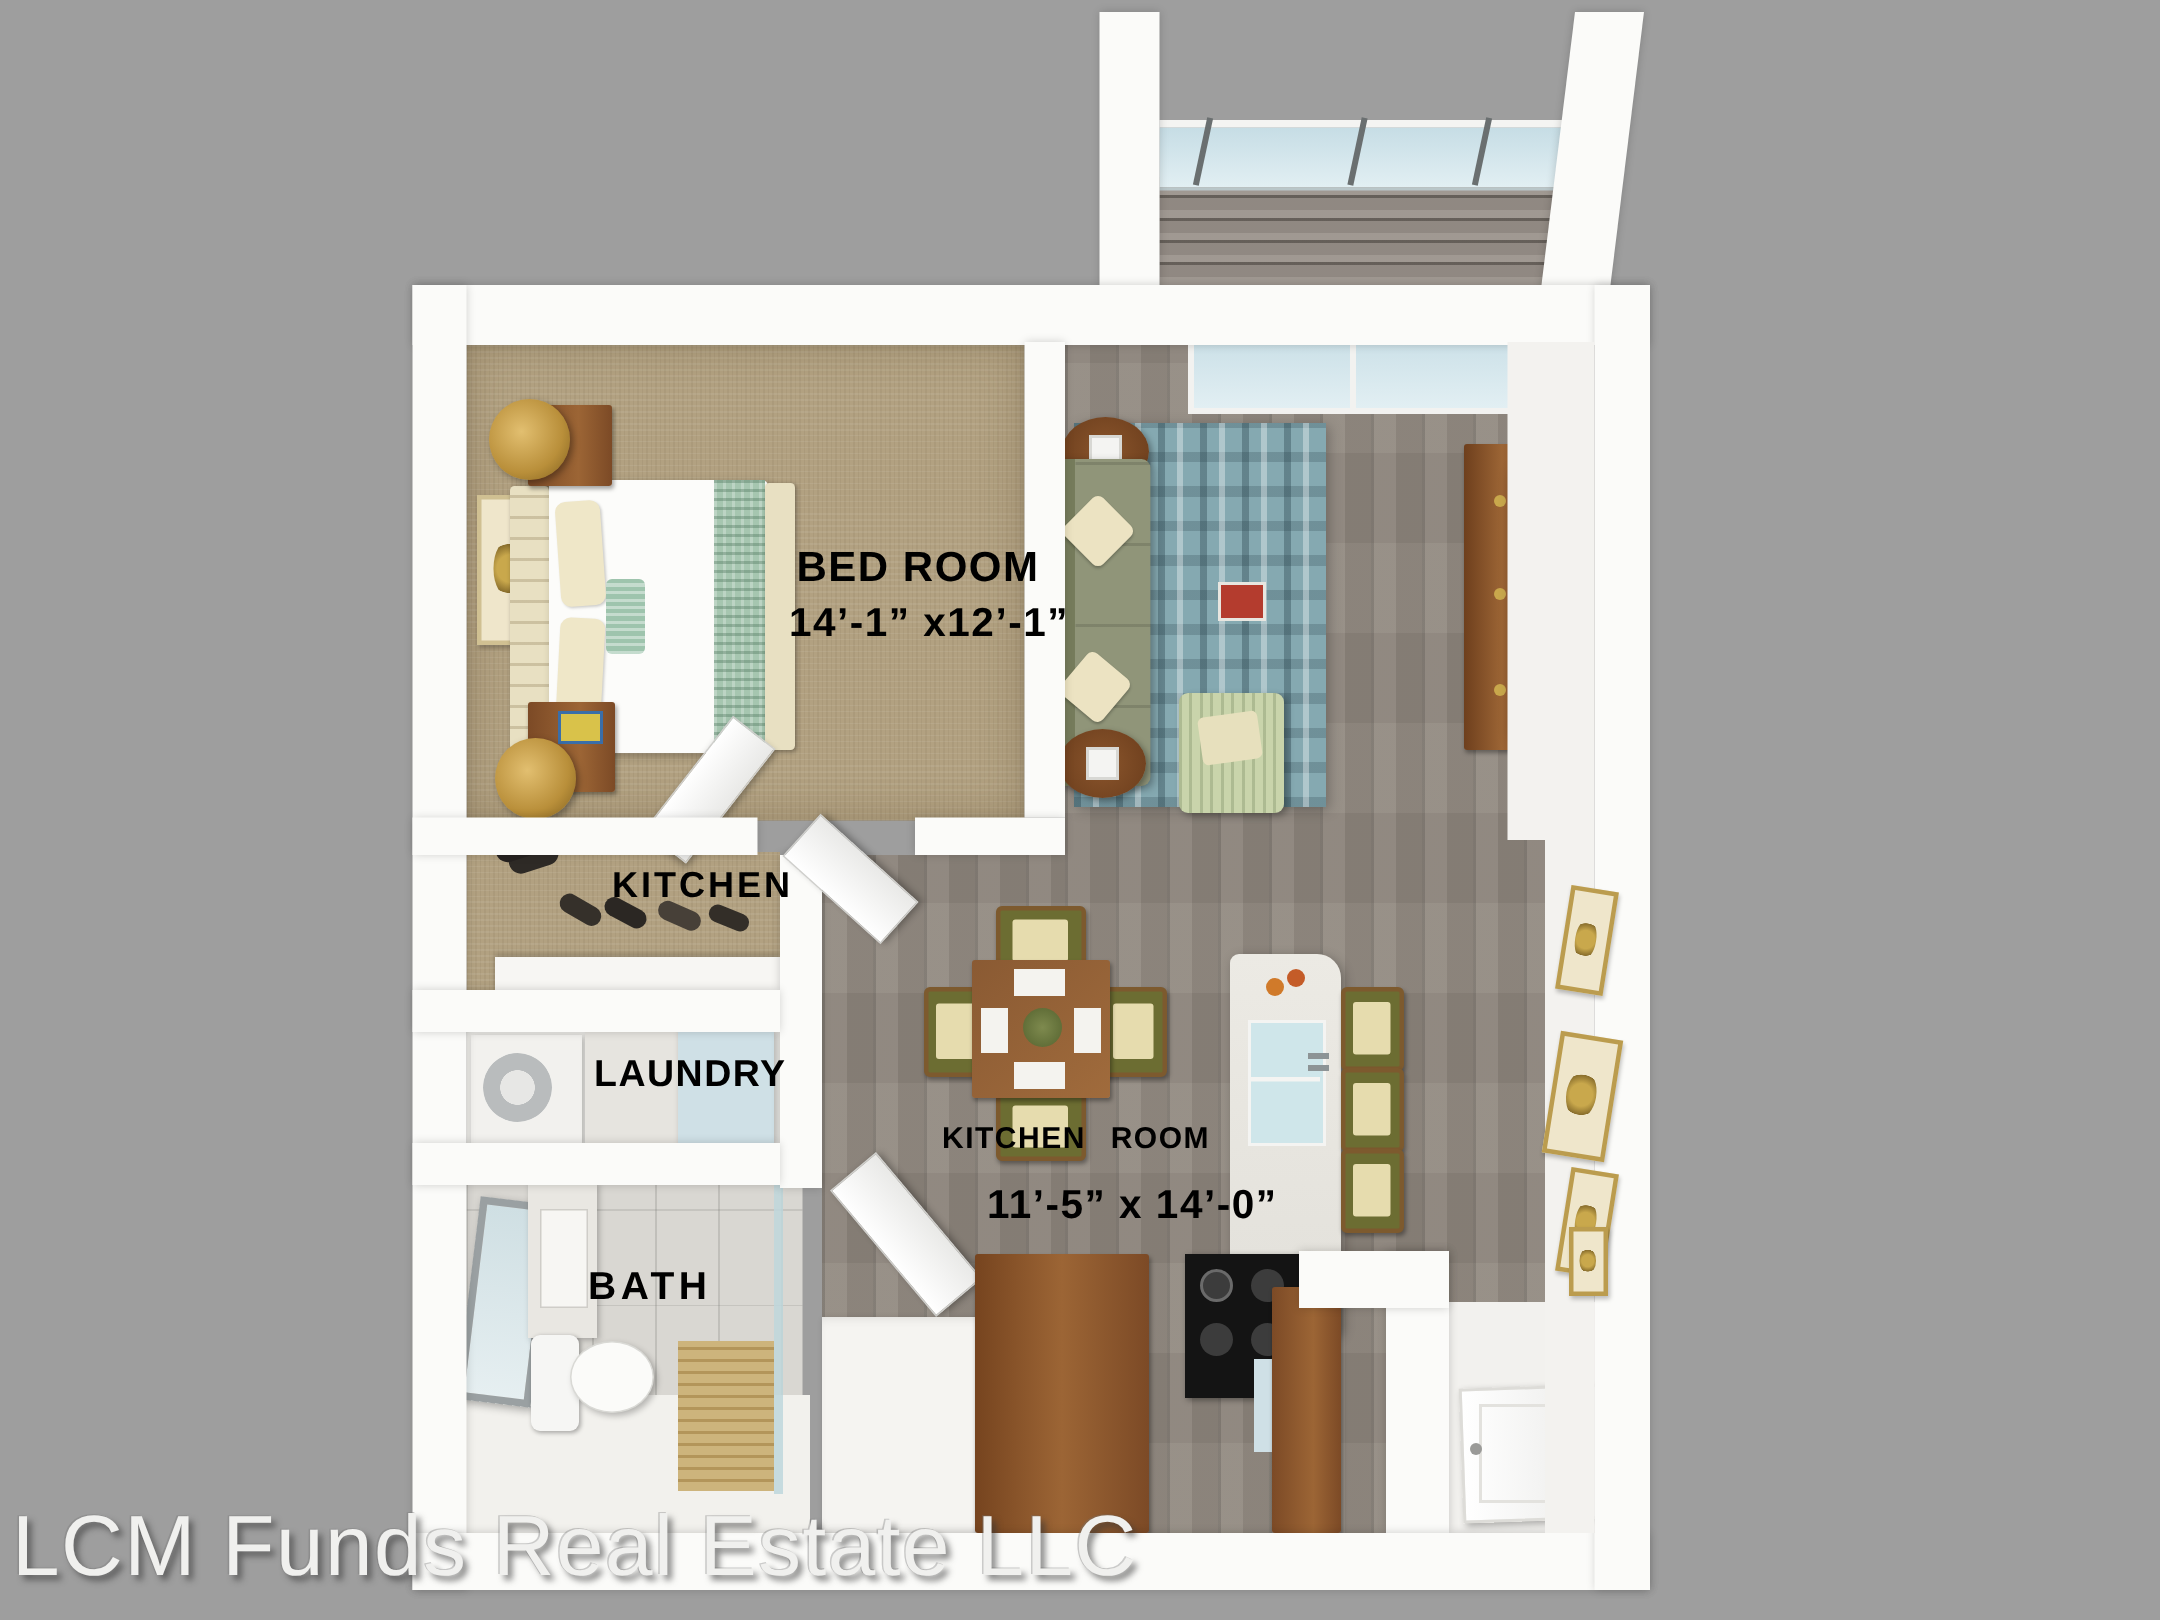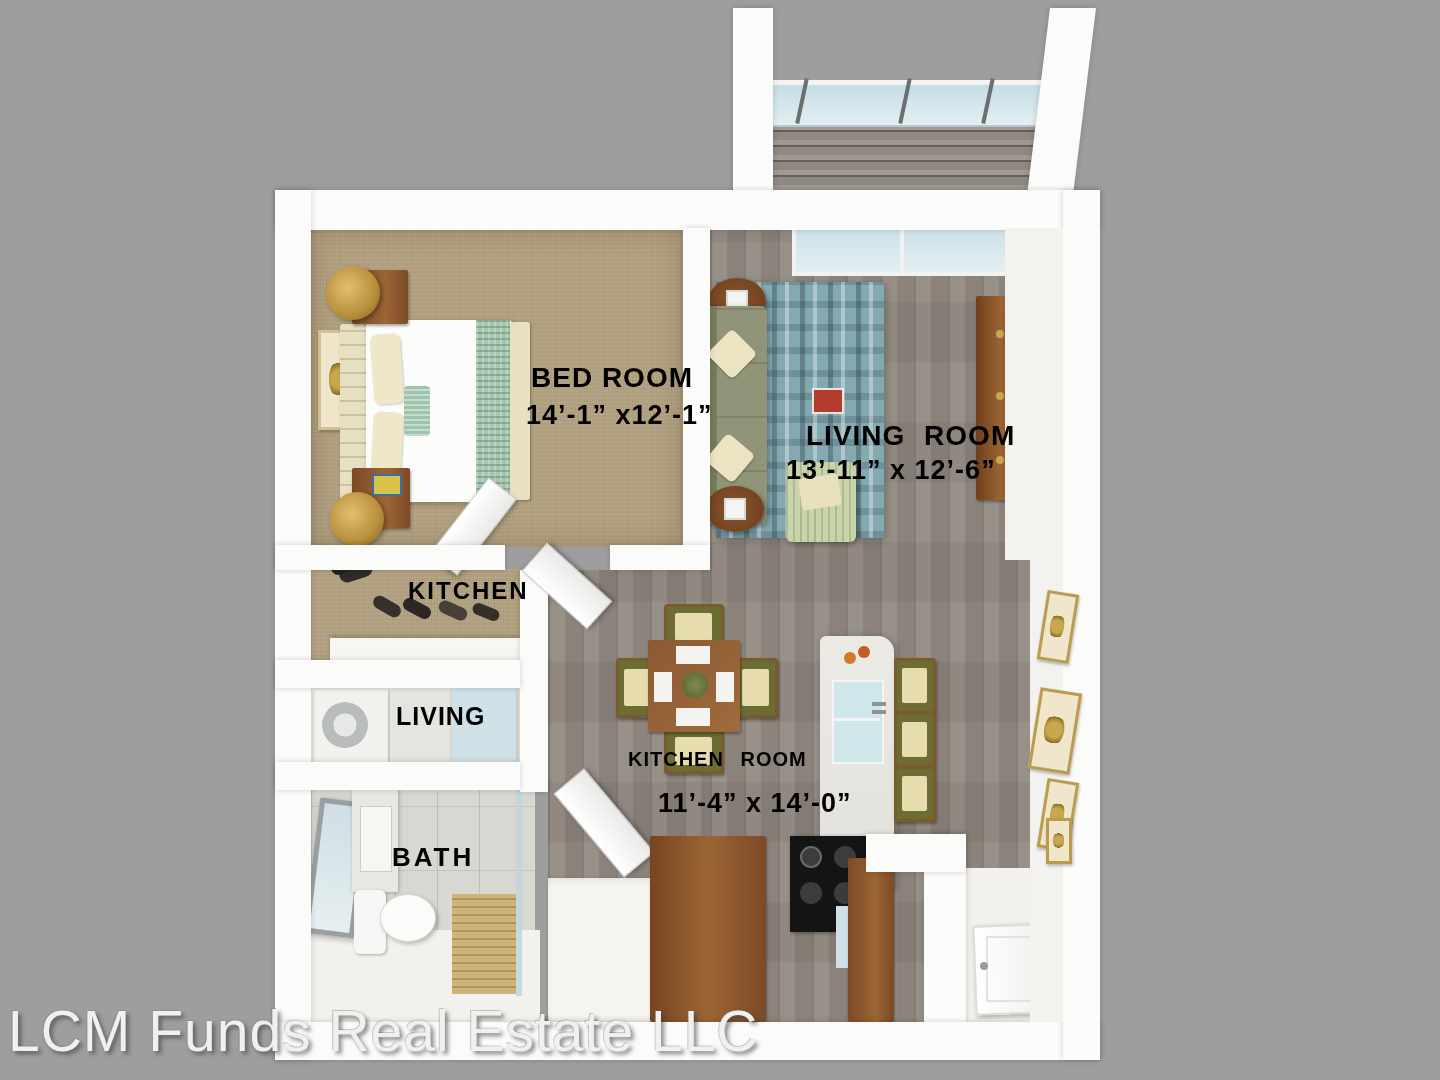"LIVING ROOM" div.label { html: <div>LIVING ROOM</div> -> none }
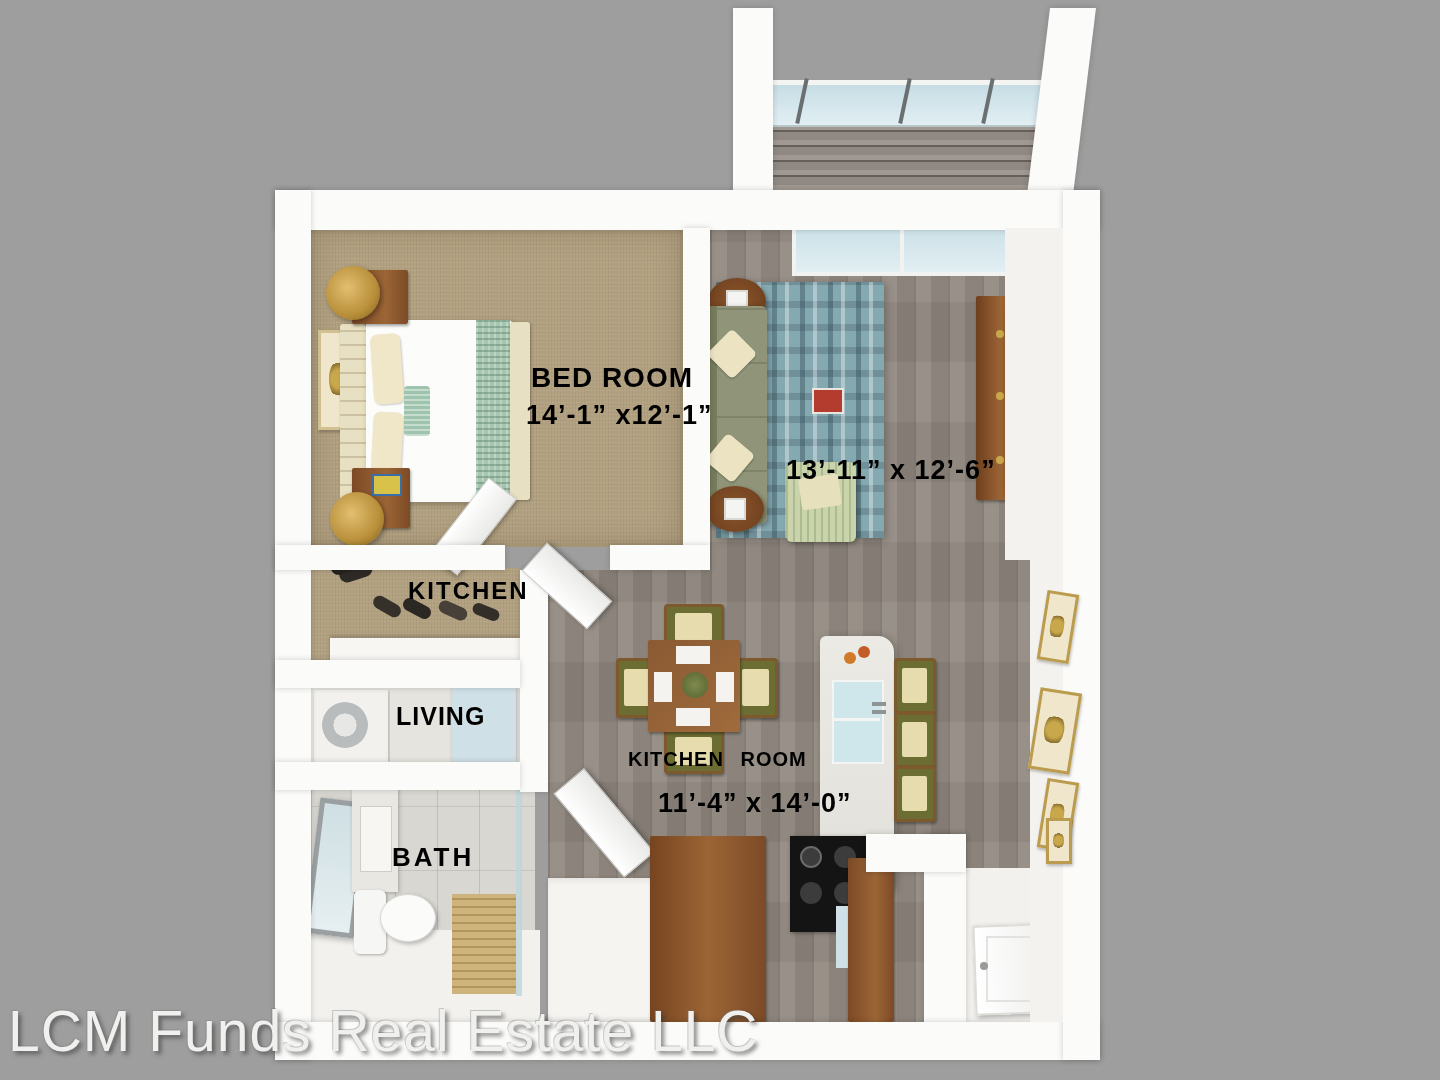"13’-11” x 12’-6”" div.label { html: <div>13’-11” x 12’-6”</div> -> none }
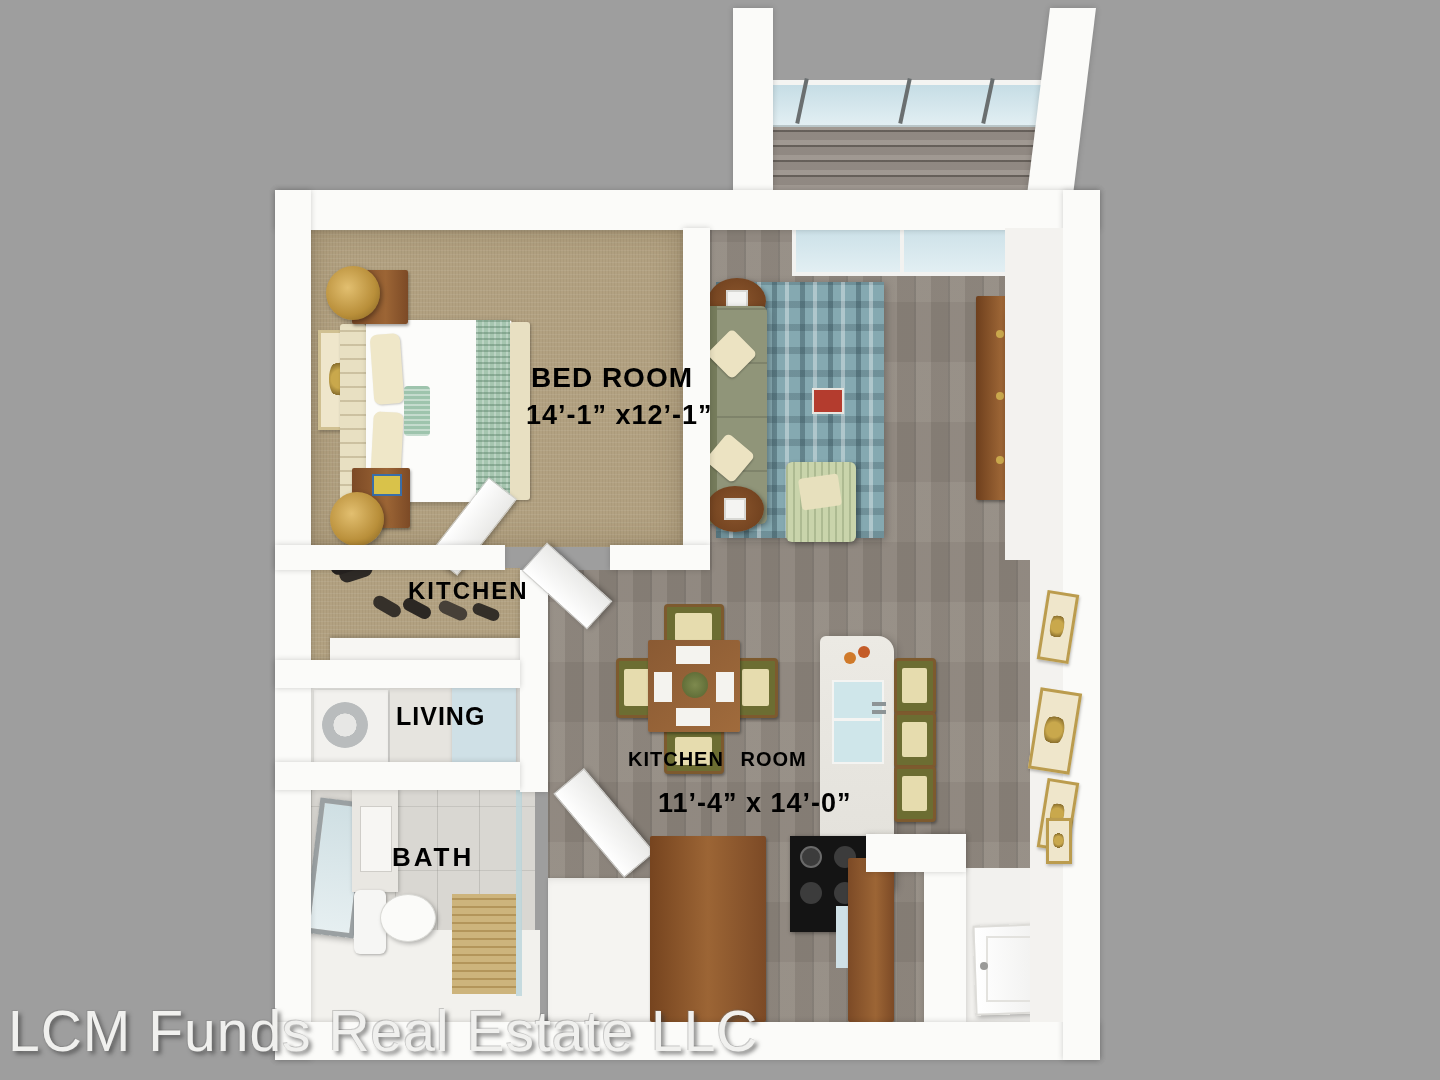"LIVING" div.label { text: LIVING -> LAUNDRY }
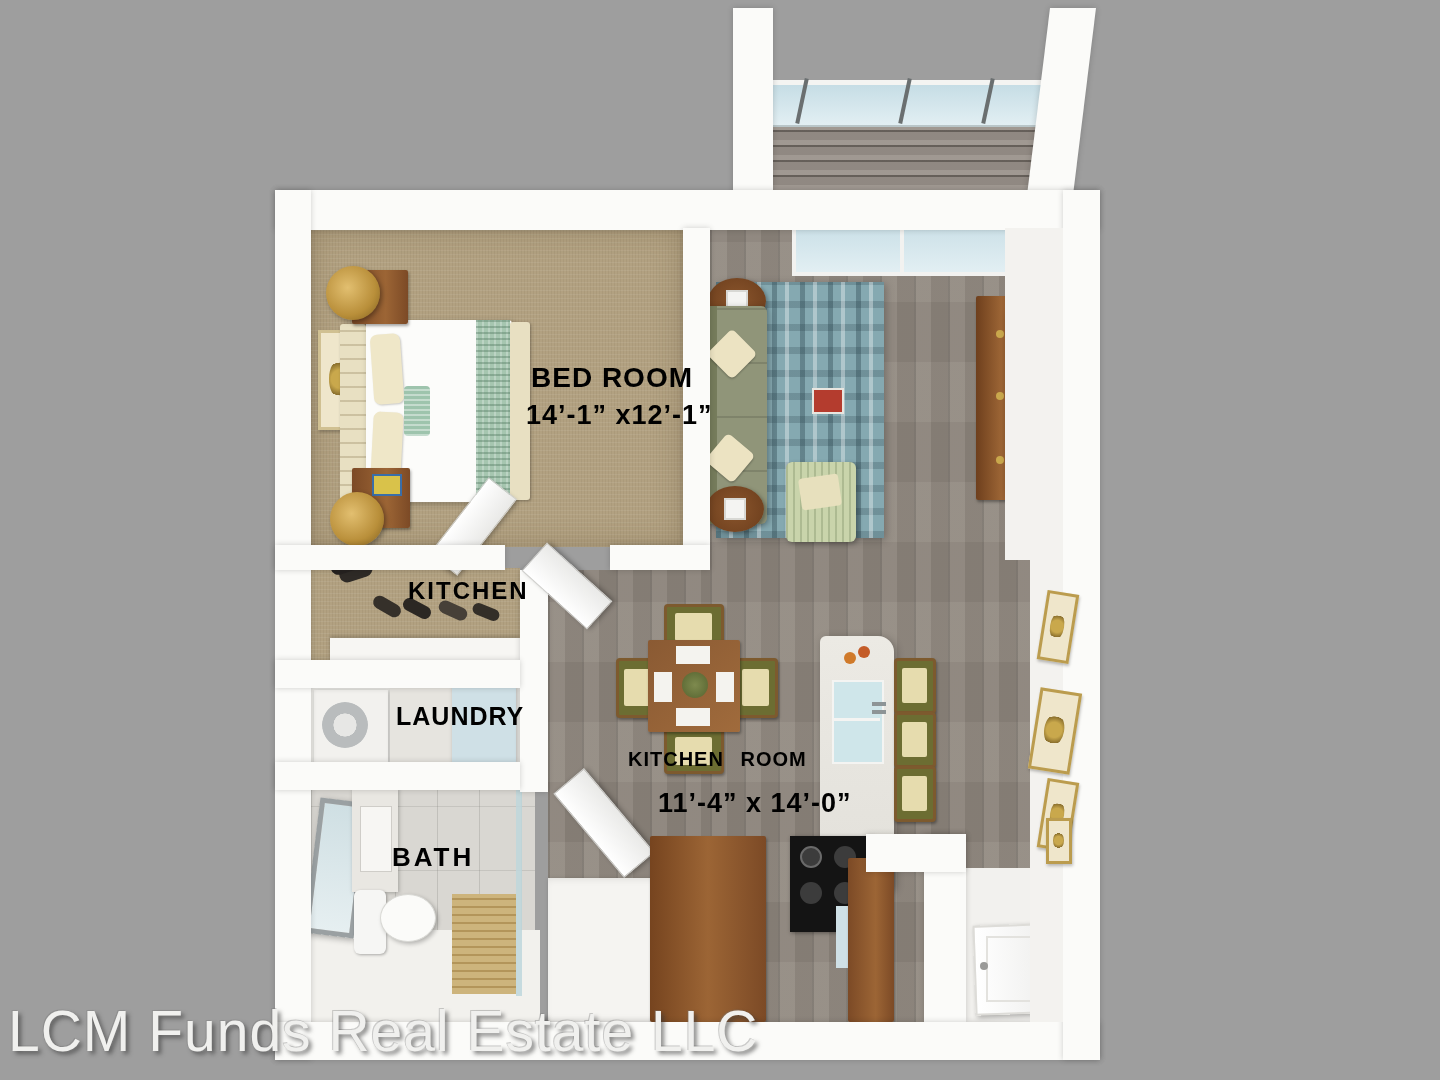"11’-4” x 14’-0”" div.label { text: 11’-4 -> 11’-5 }
